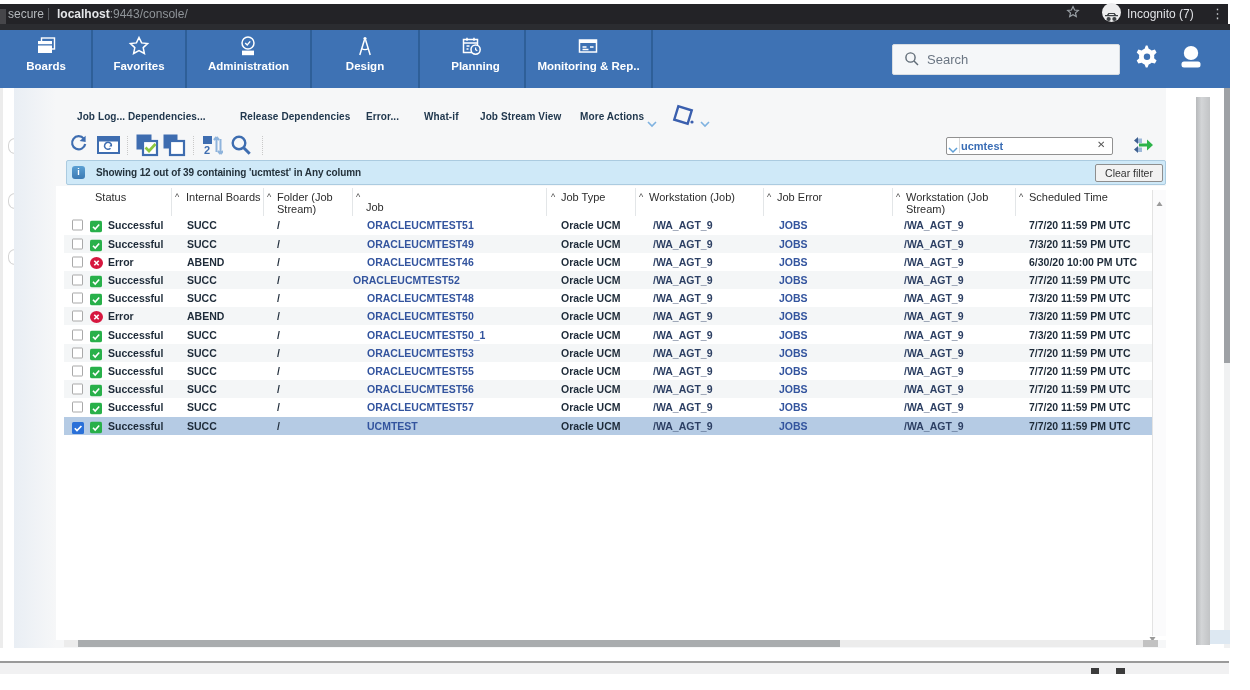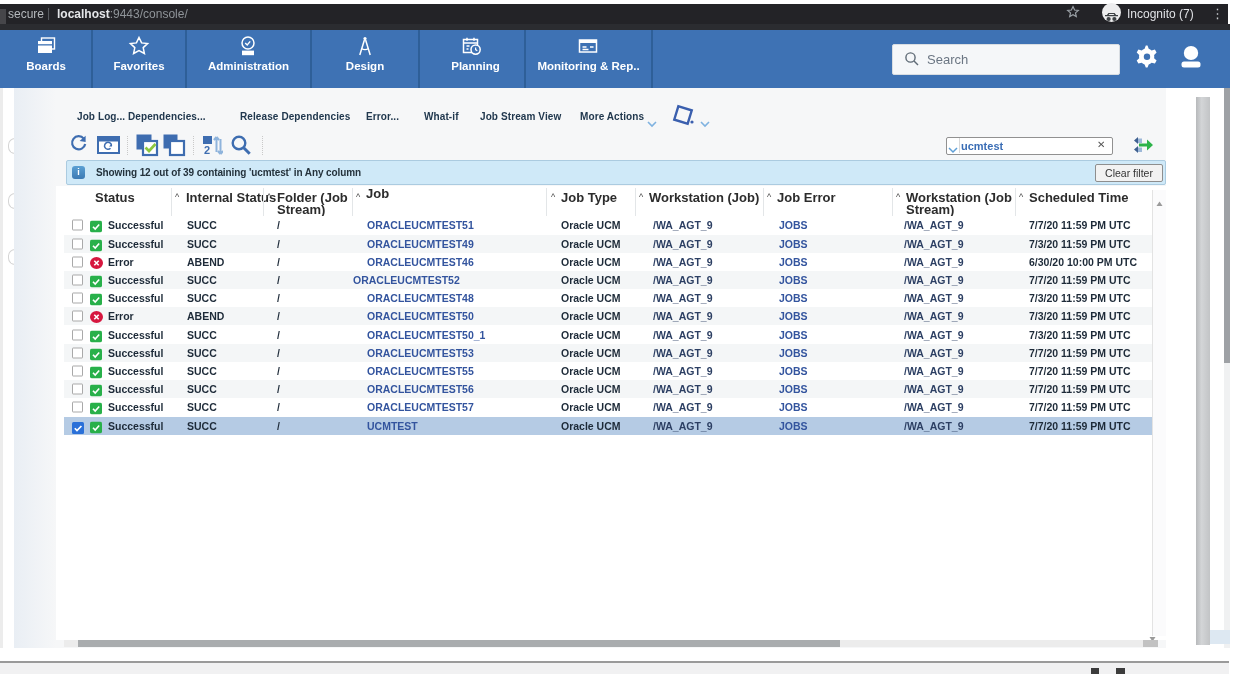"Status" .hdr { font-size: 13px -> 11px; font-weight: 700 -> 400 }
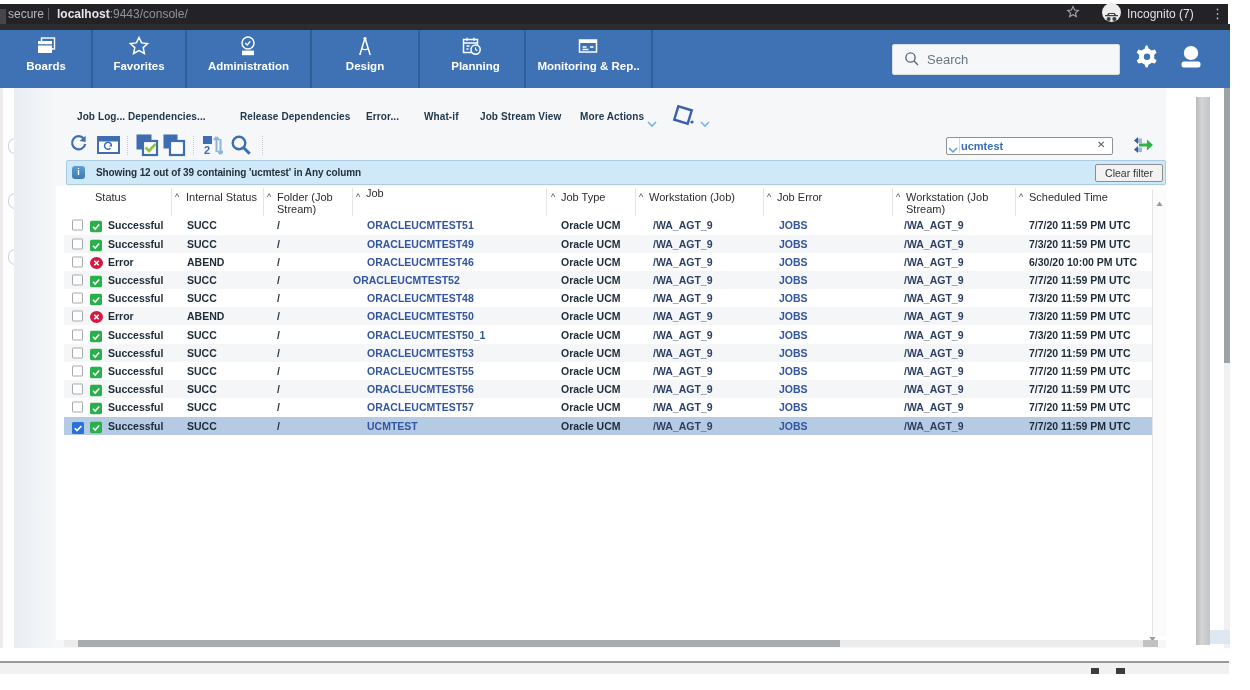"Internal Status" div.ab { text: Status -> Boards }
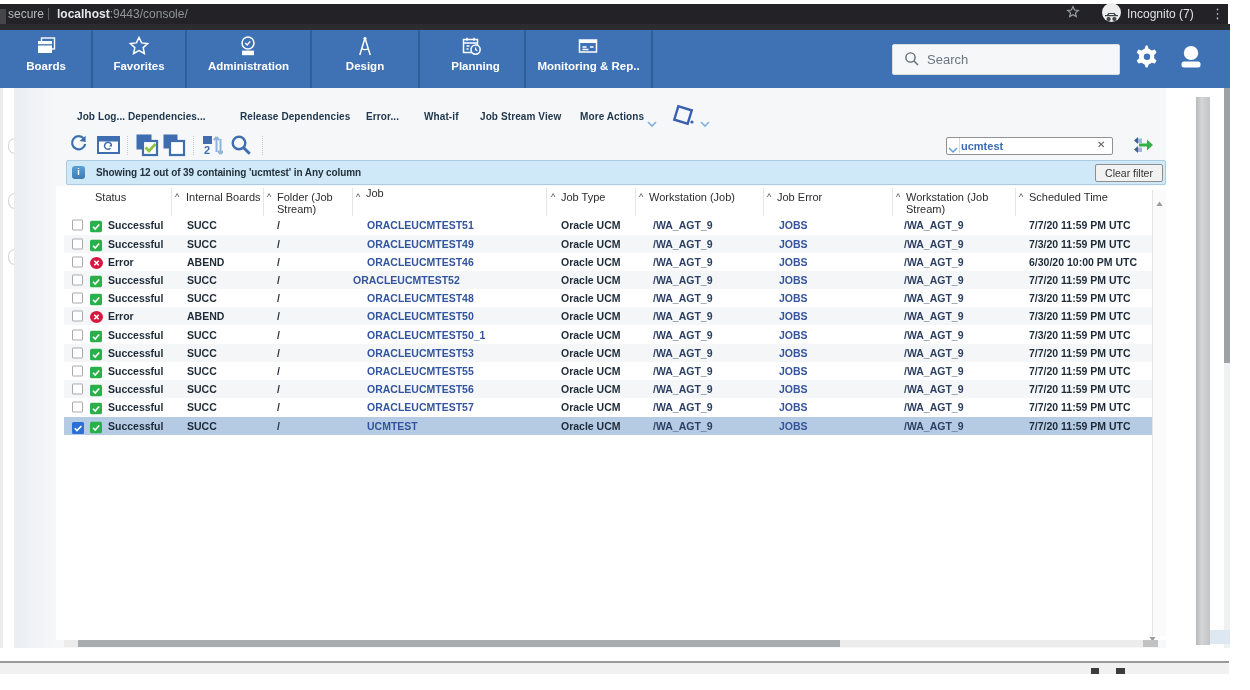"Job" div.ab { top: 188px -> 202px }
